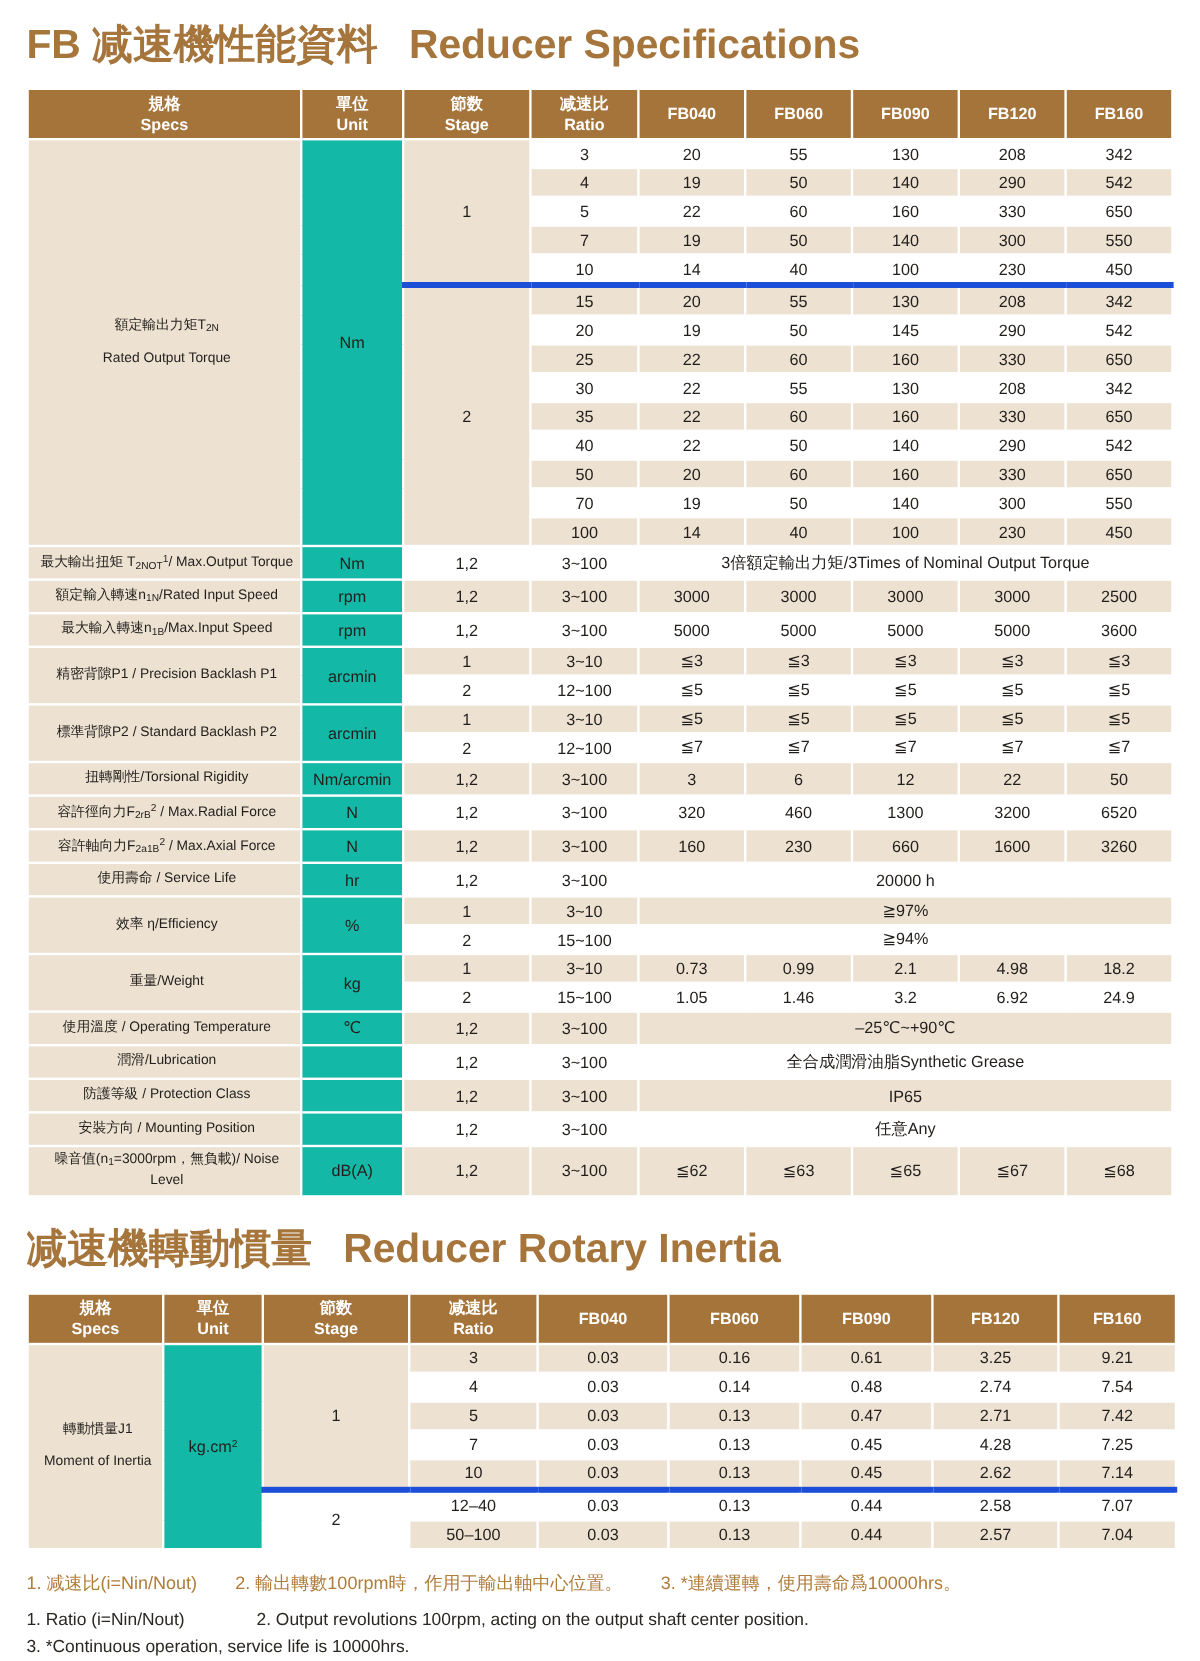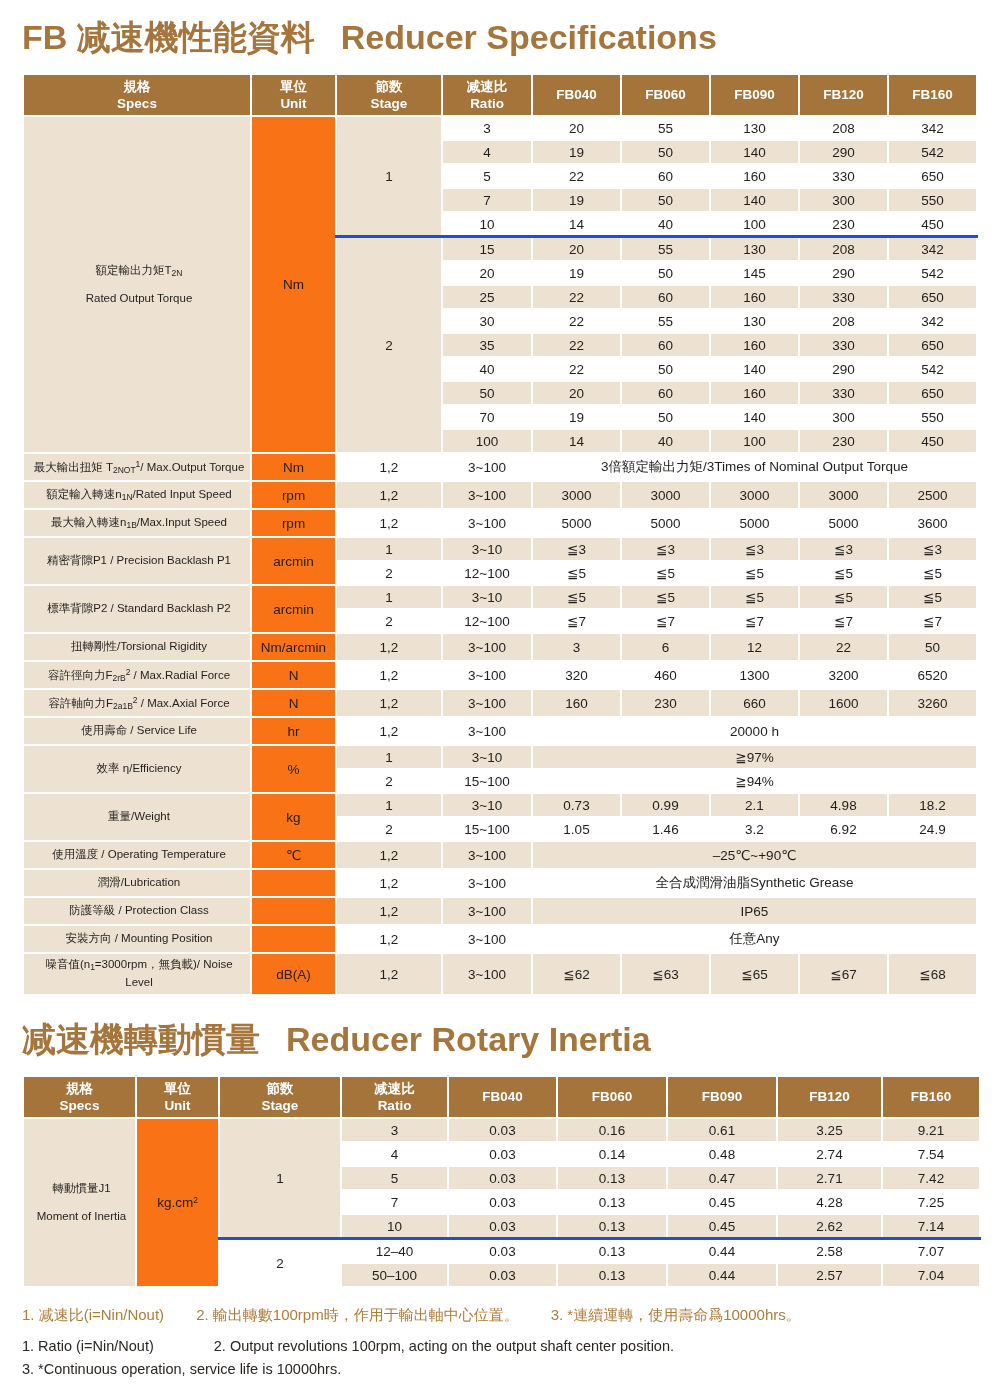"15" td.divider { border-top: 3px solid #1d4ed8 -> 5px solid #1d4ed8 }
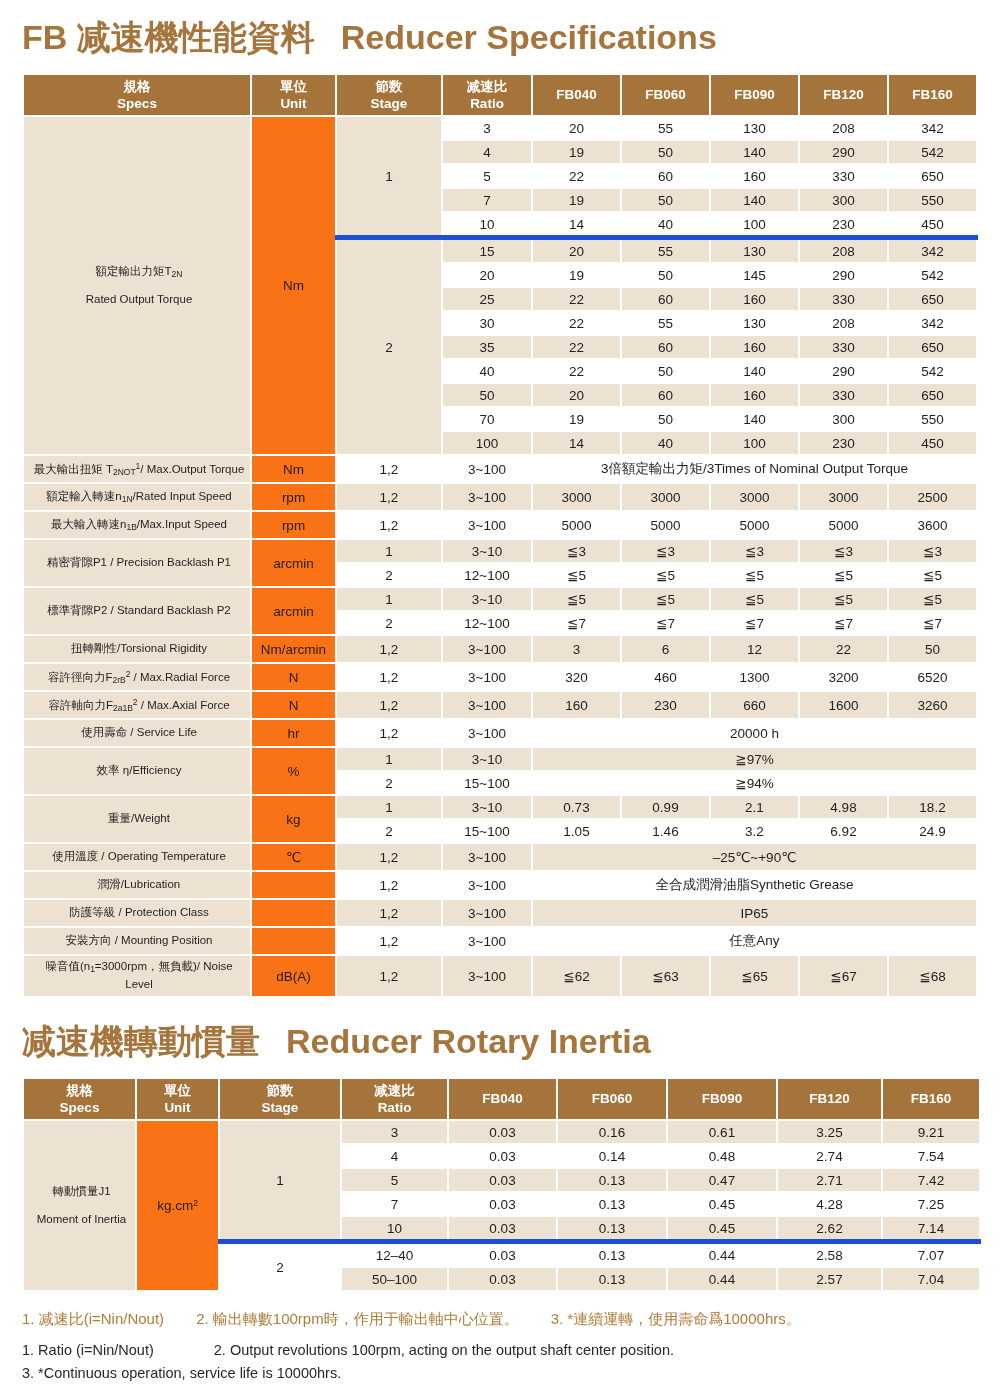"Nm" td.unit { background: #f97316 -> #14b8a6 }
